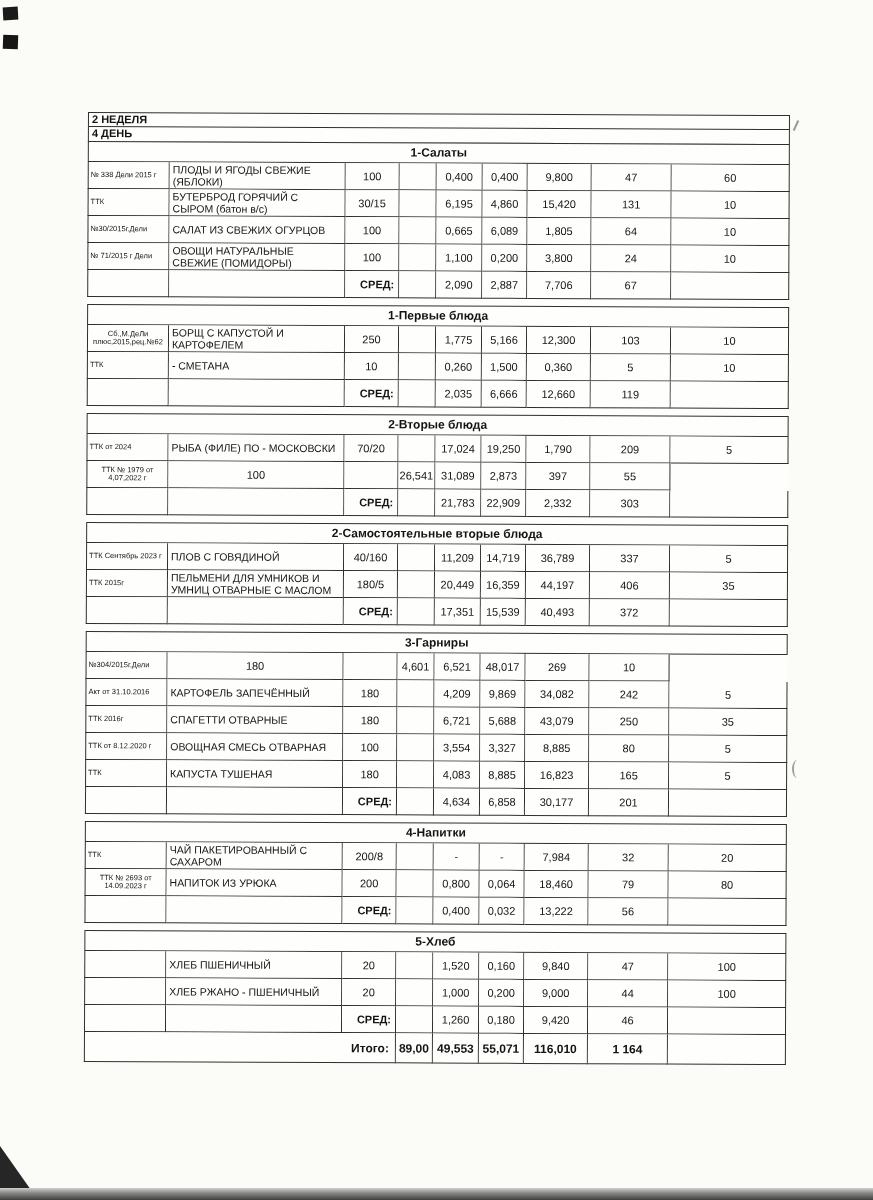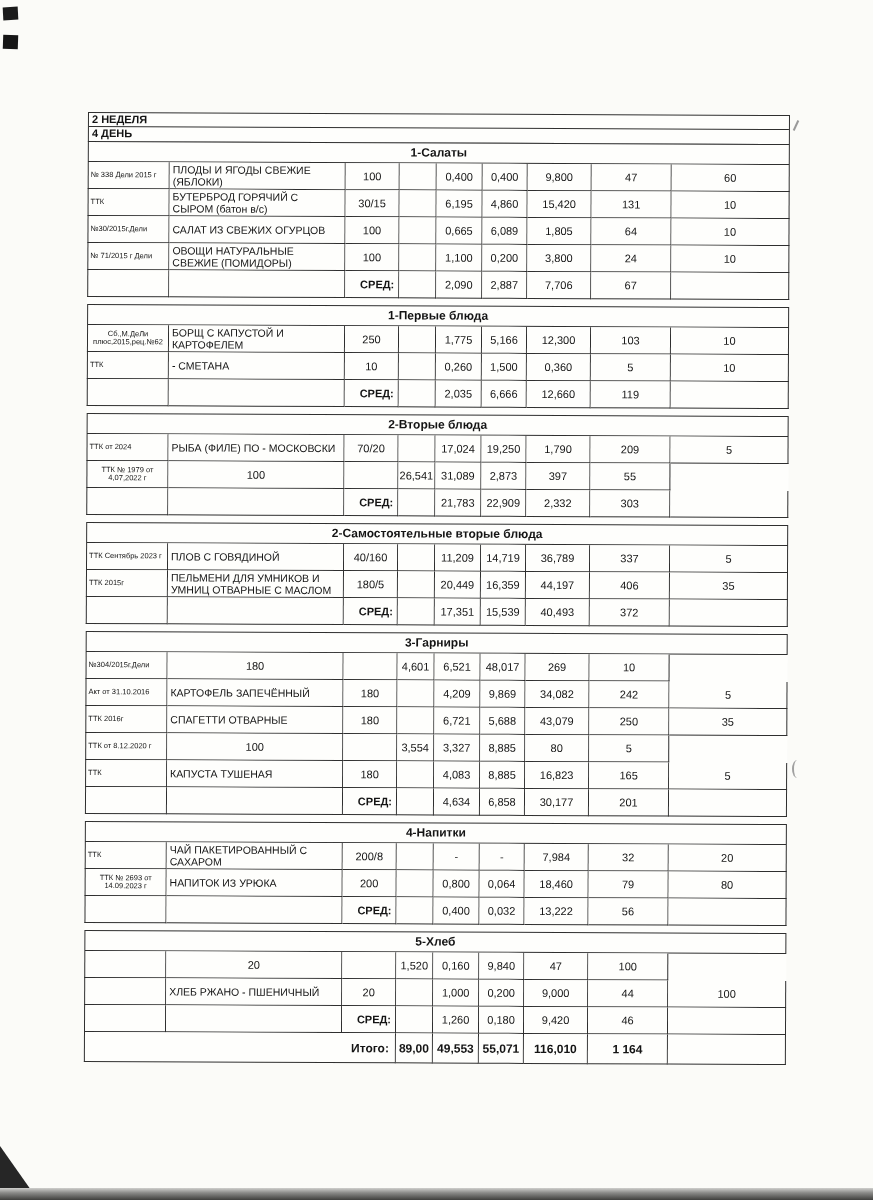"ОВОЩНАЯ СМЕСЬ ОТВАРНАЯ" div.cell { html: none -> <div>ОВОЩНАЯ СМЕСЬ ОТВАРНАЯ</div> }
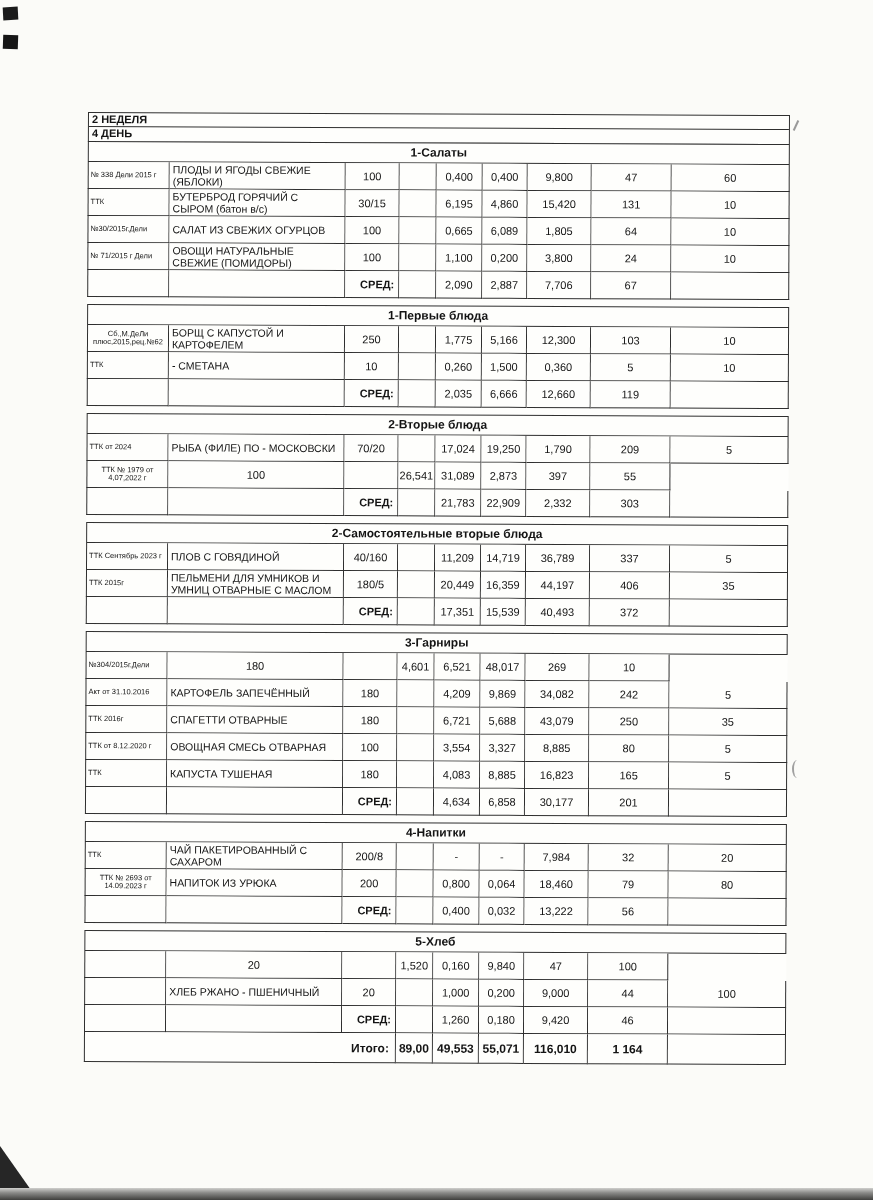"ХЛЕБ ПШЕНИЧНЫЙ" div.cell { html: none -> <div>ХЛЕБ ПШЕНИЧНЫЙ</div> }
